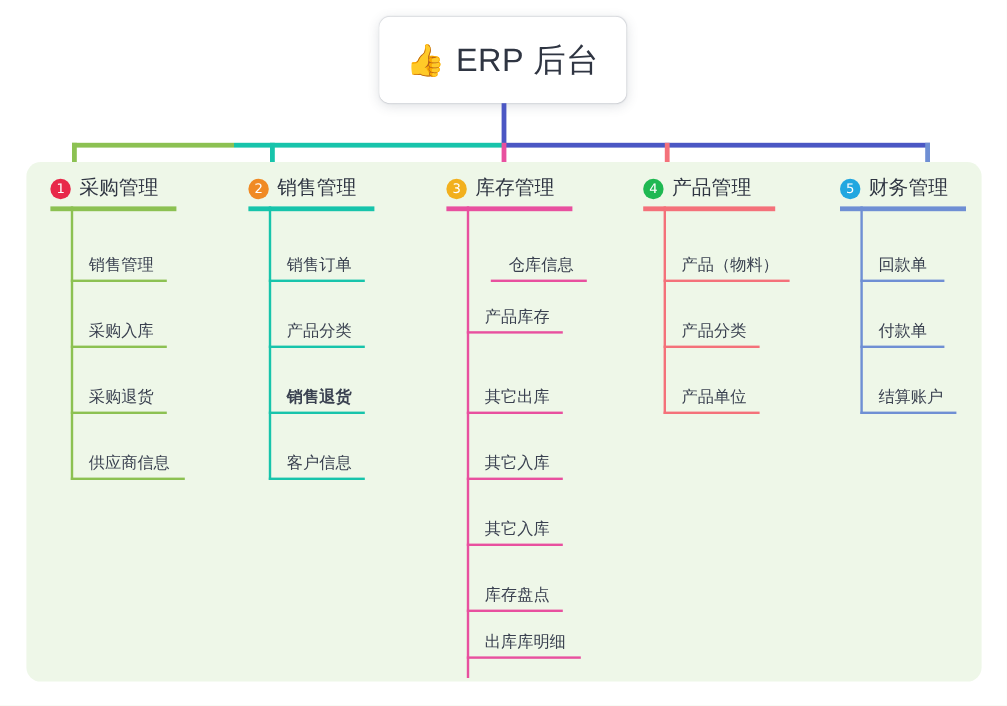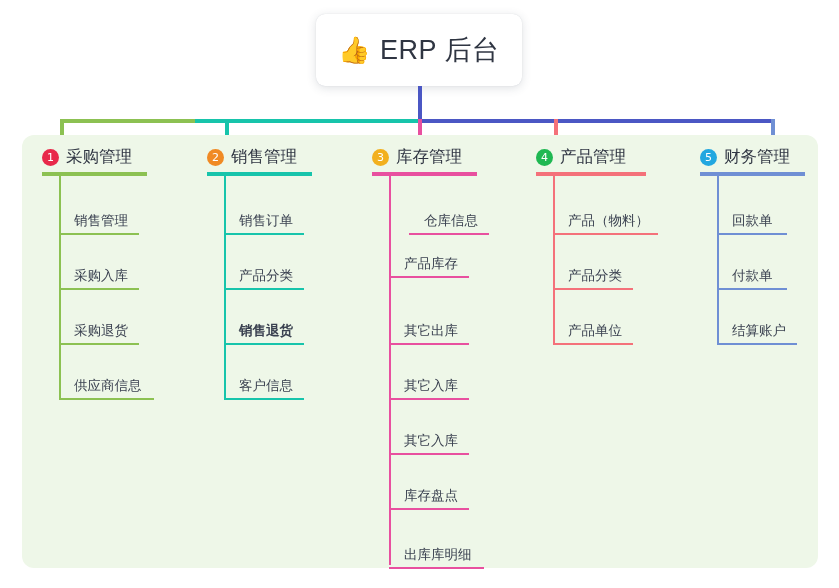"出库库明细" div.leaf { top: 404px -> 384px }
